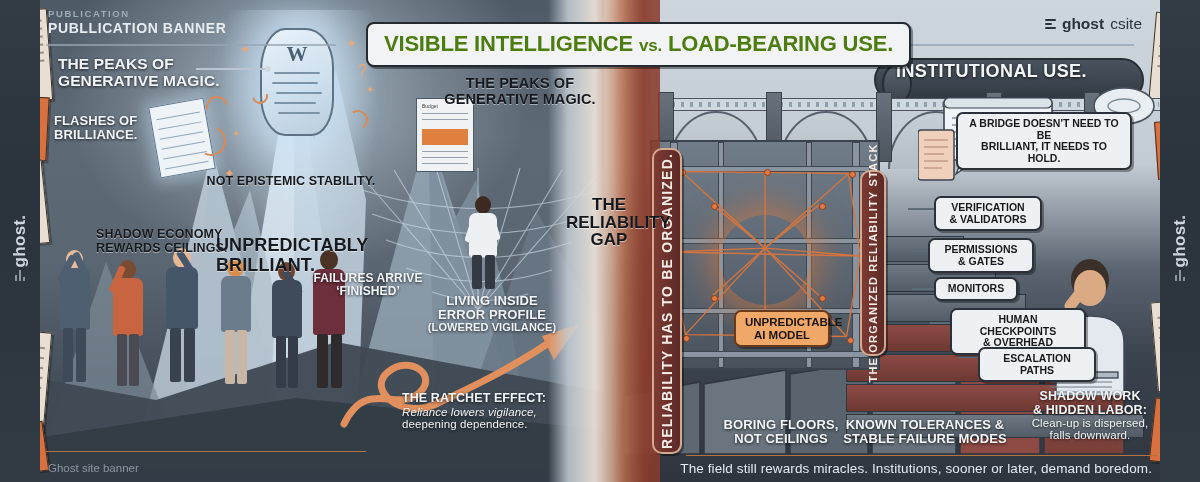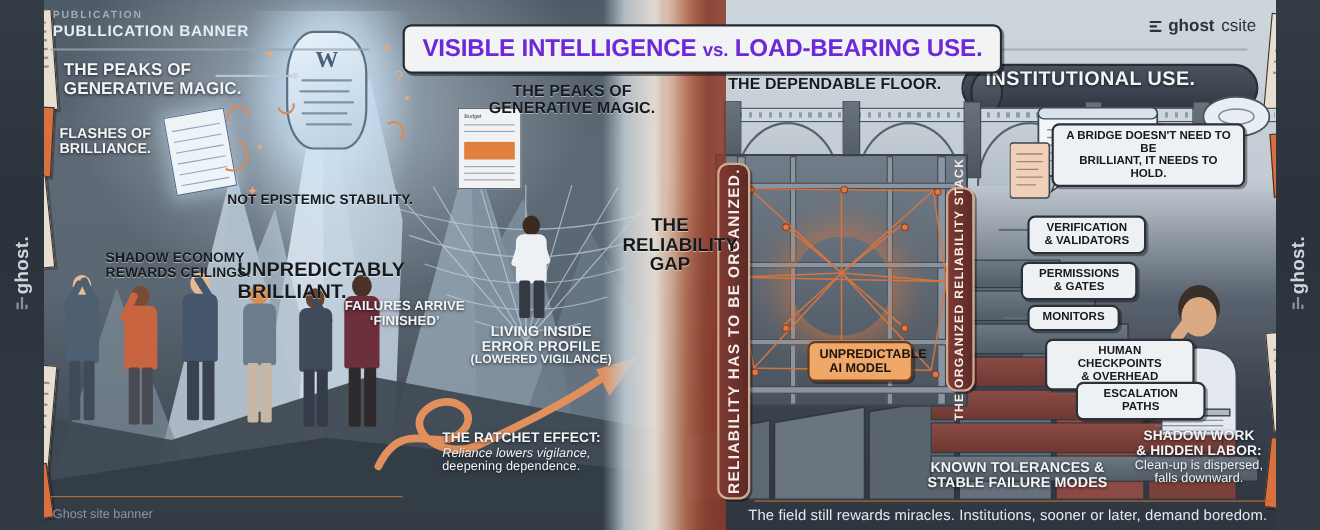"VISIBLE INTELLIGENCE vs. LOAD-BEARING" .title-chip { color: #6d28d9 -> #4d7c0f }
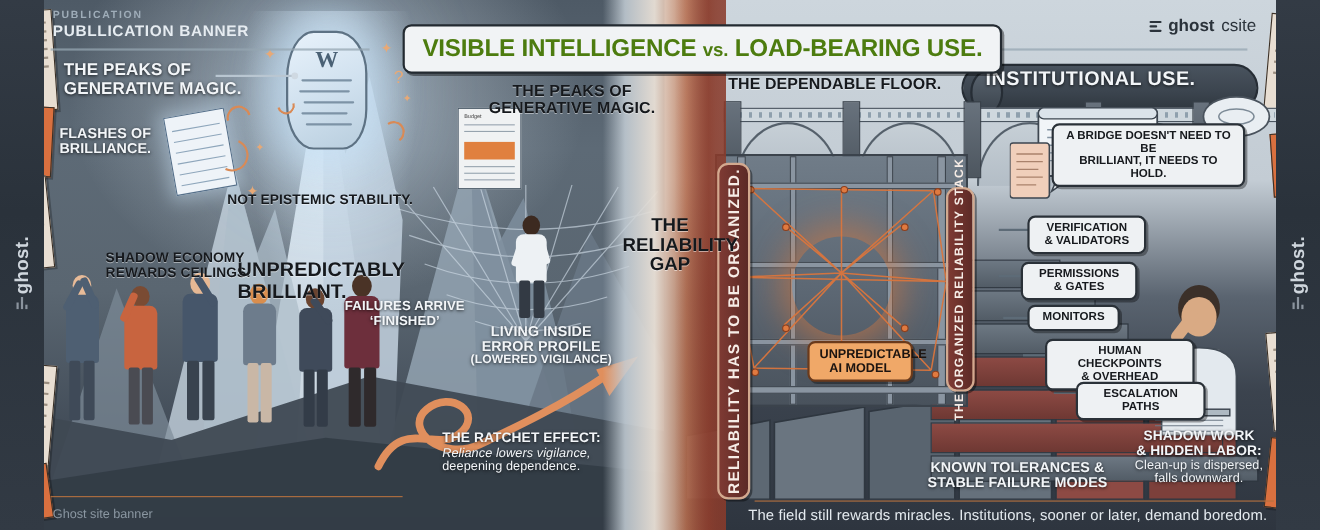"THE DEPENDABLE FLOOR." div.lbl { html: <div>THE DEPENDABLE FLOOR.</div> -> none }
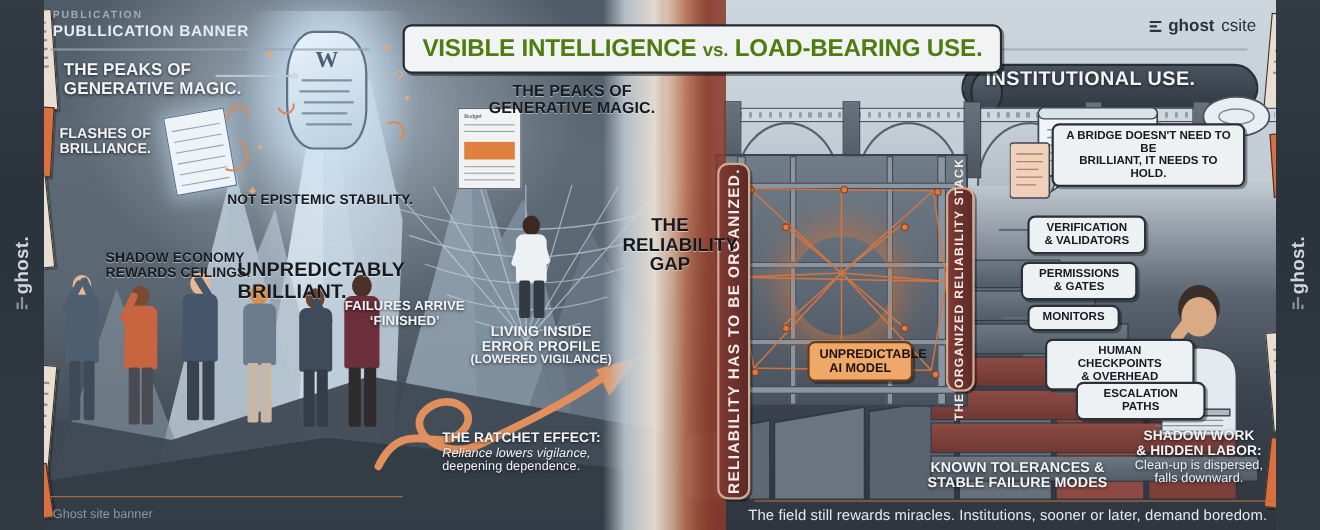"BORING FLOORS," div.lbl { html: none -> <div> <div>BORING FLOORS,</div> <div>NOT CEILINGS</div> </div> }
